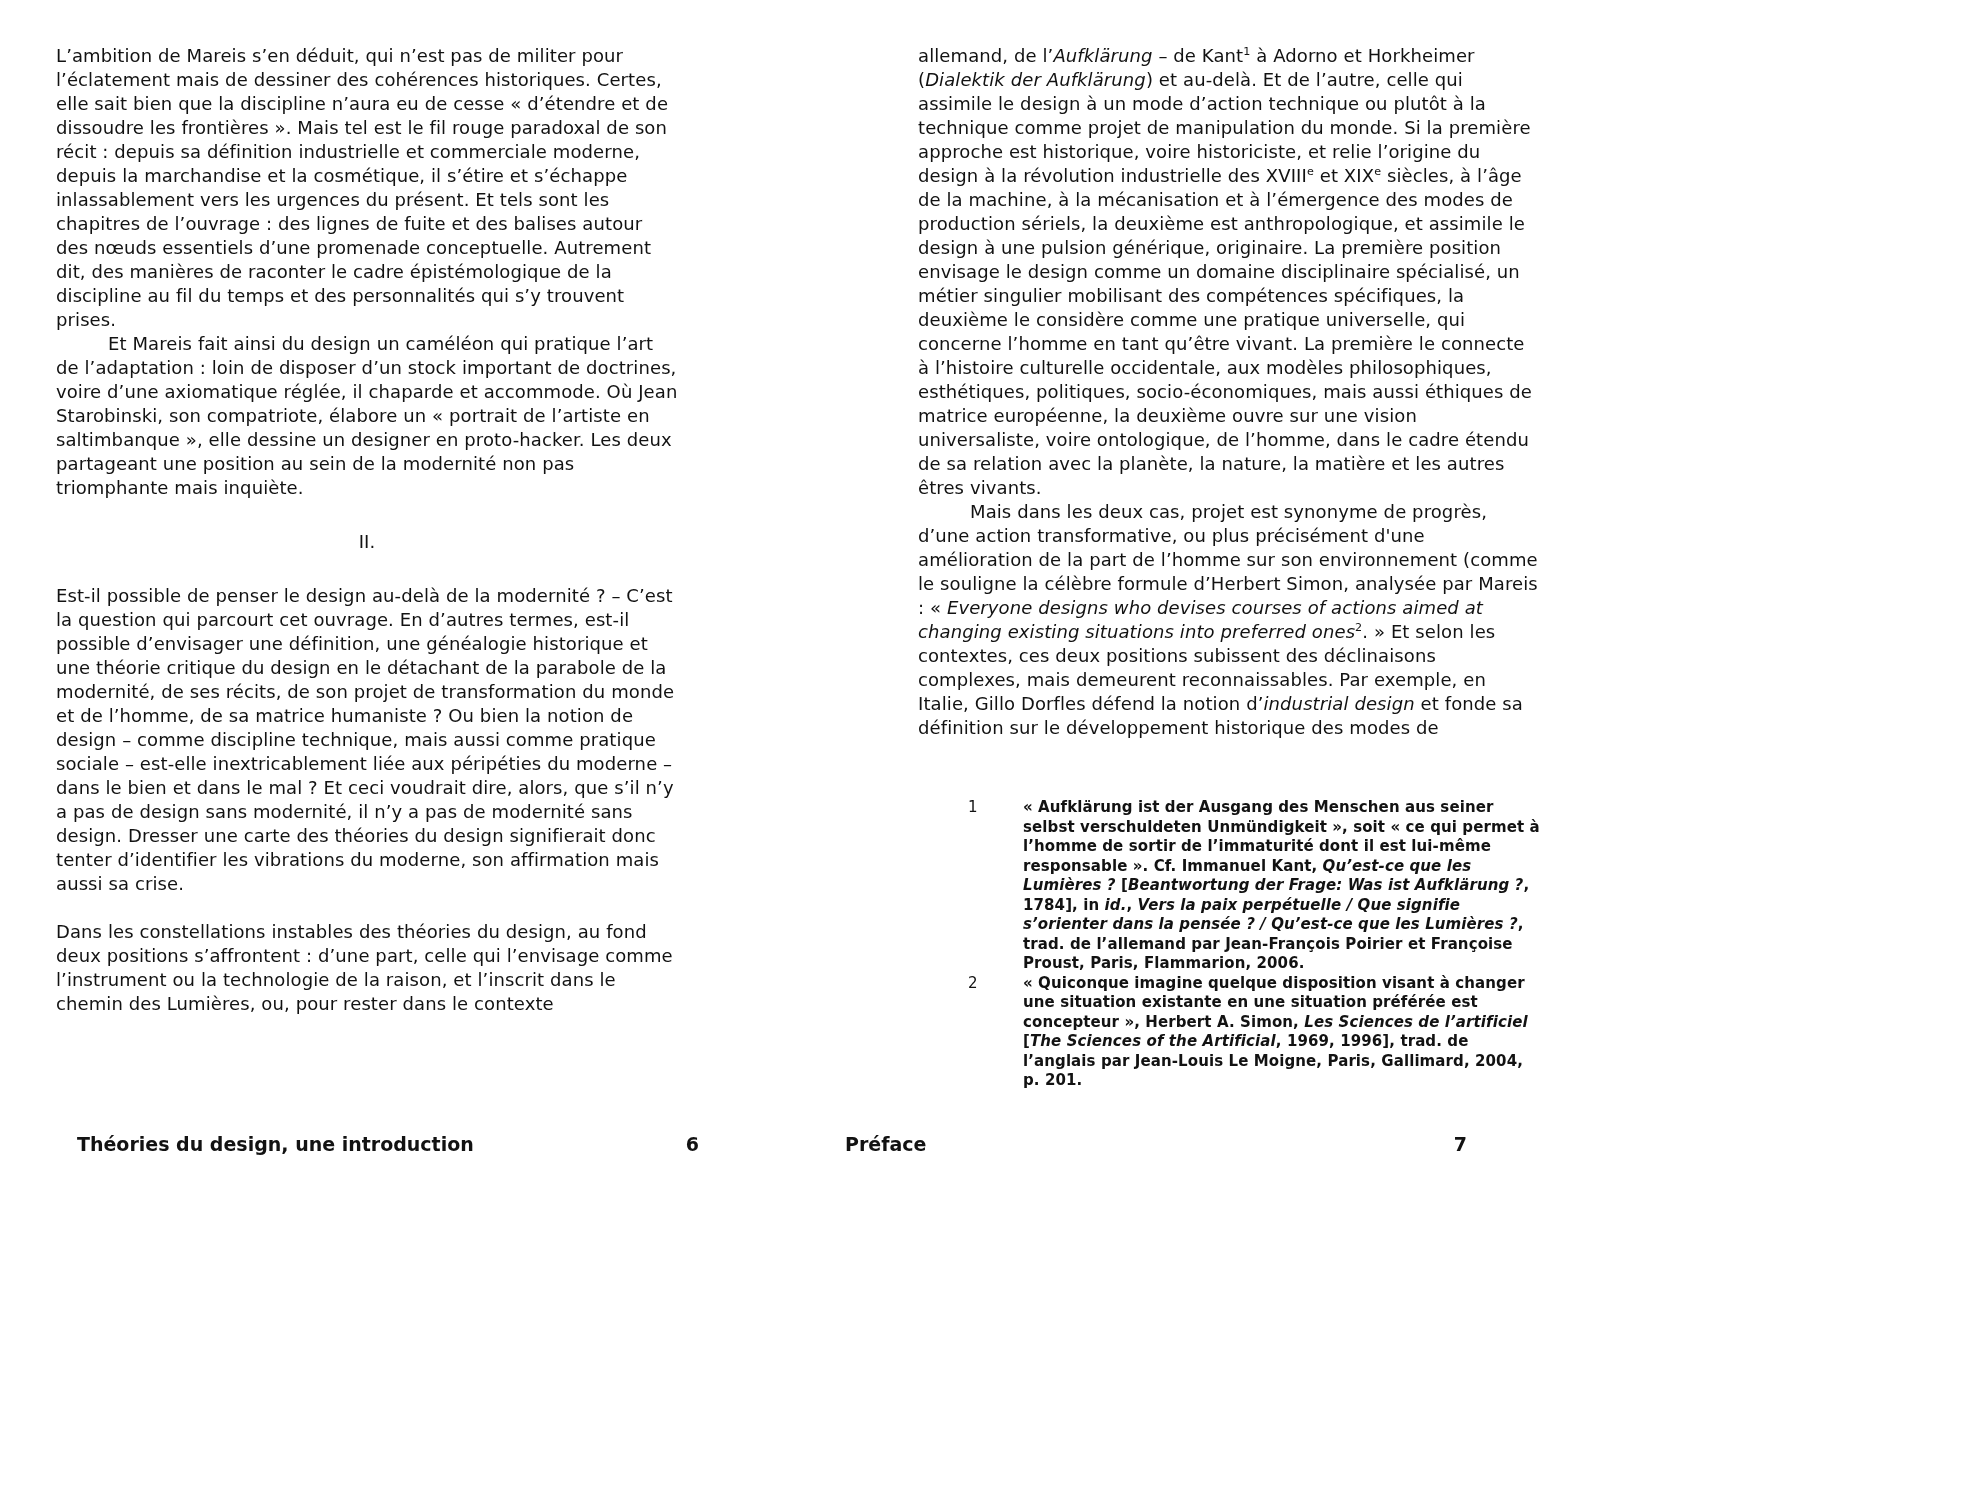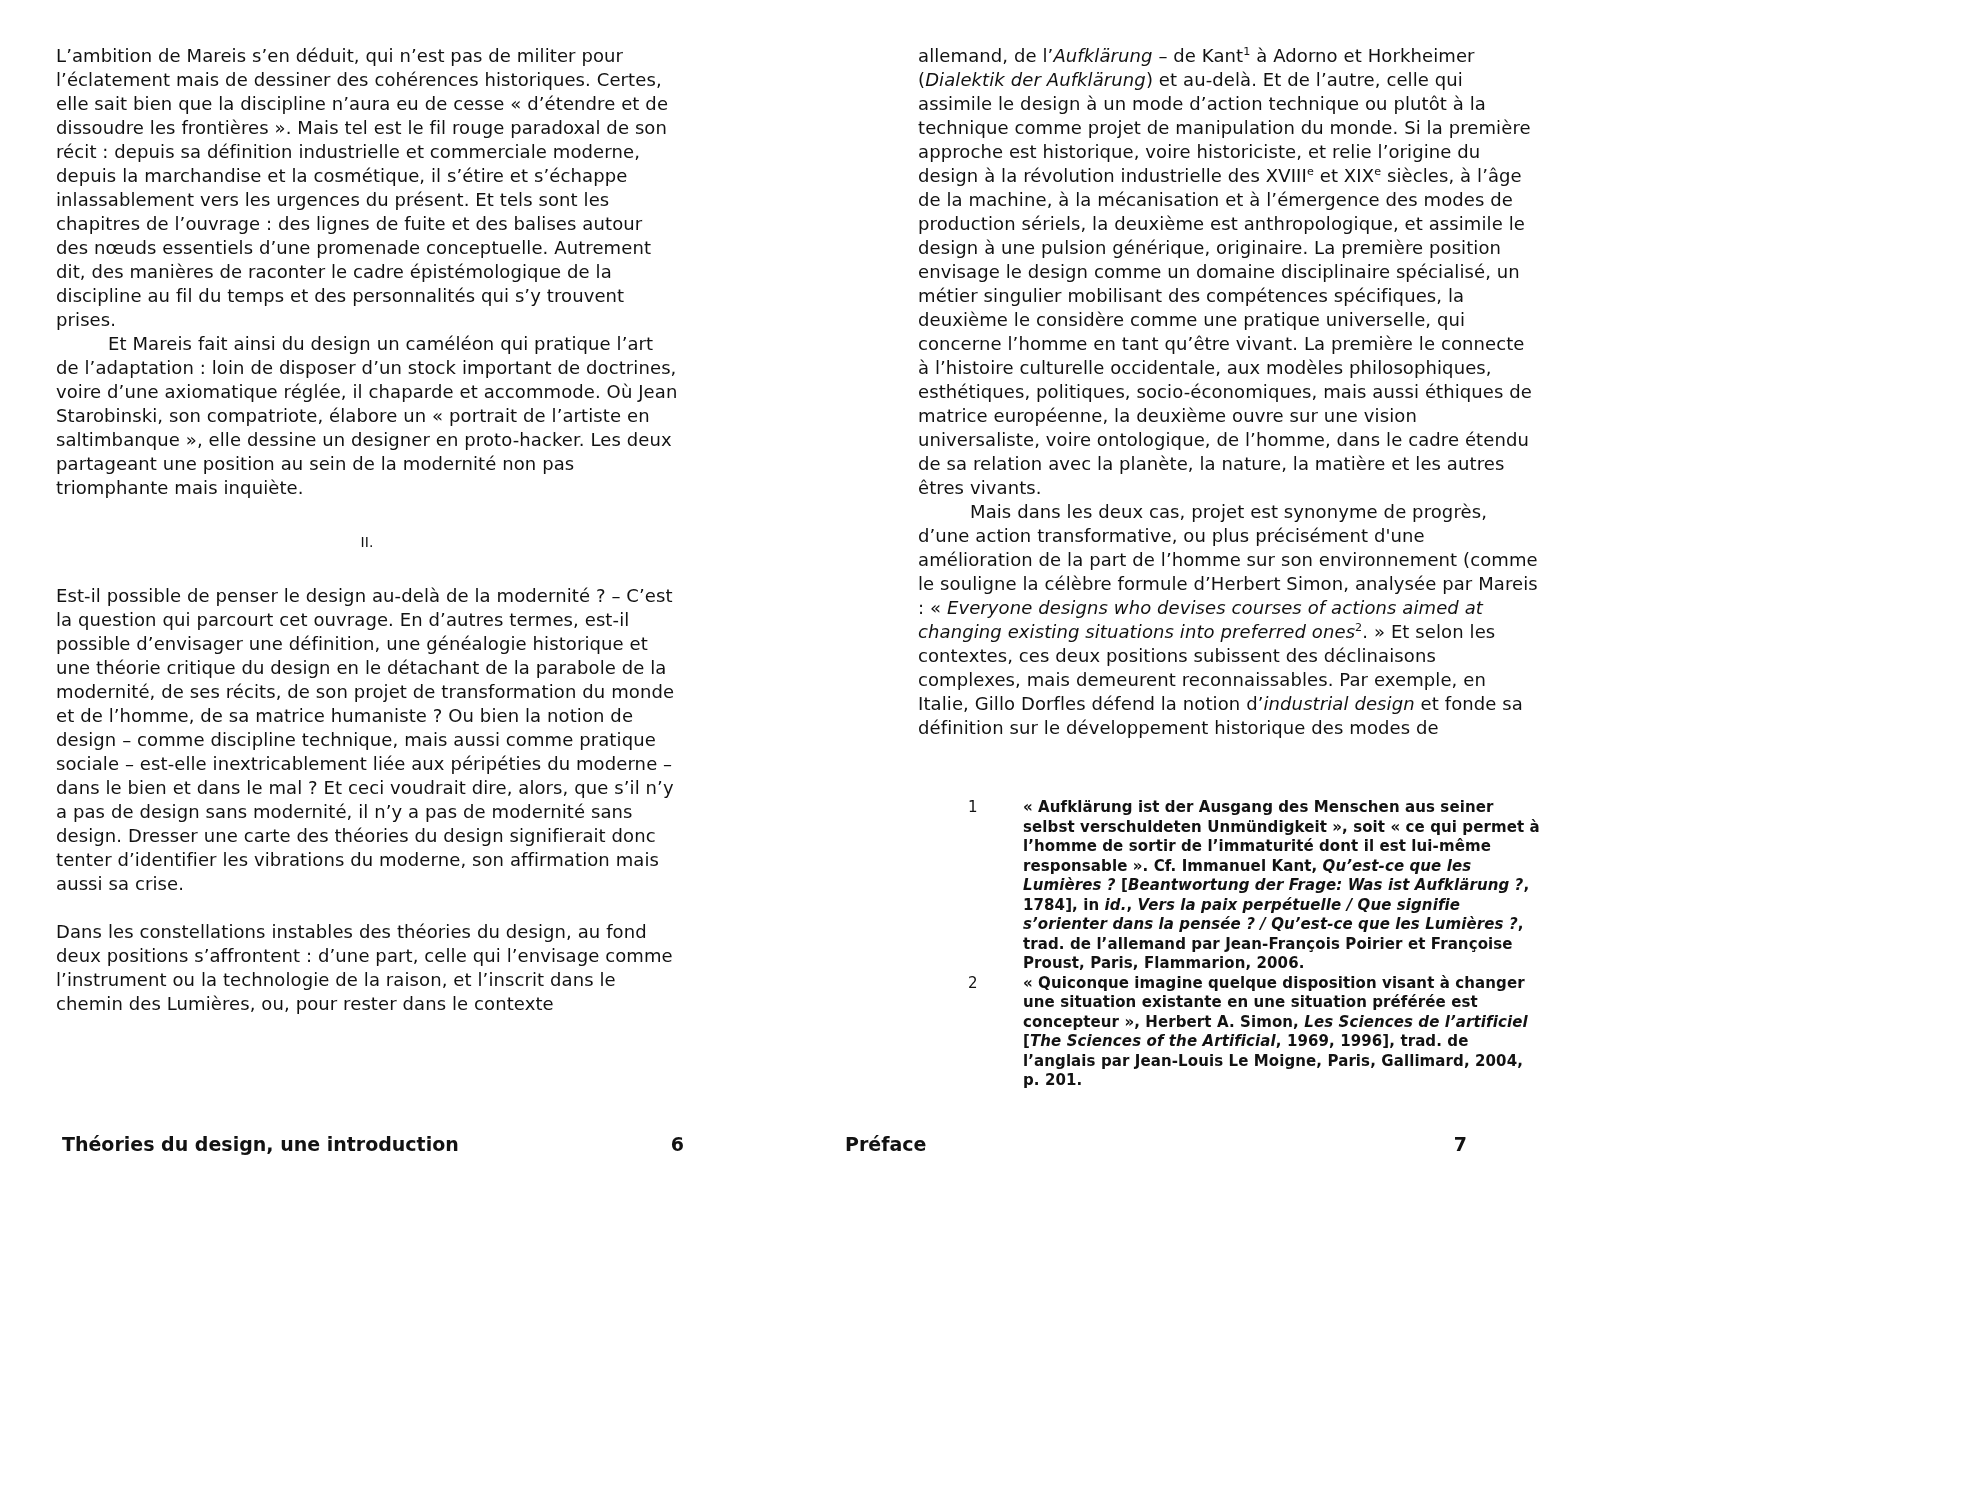"II." .section-heading { font-size: 14px -> 18px }
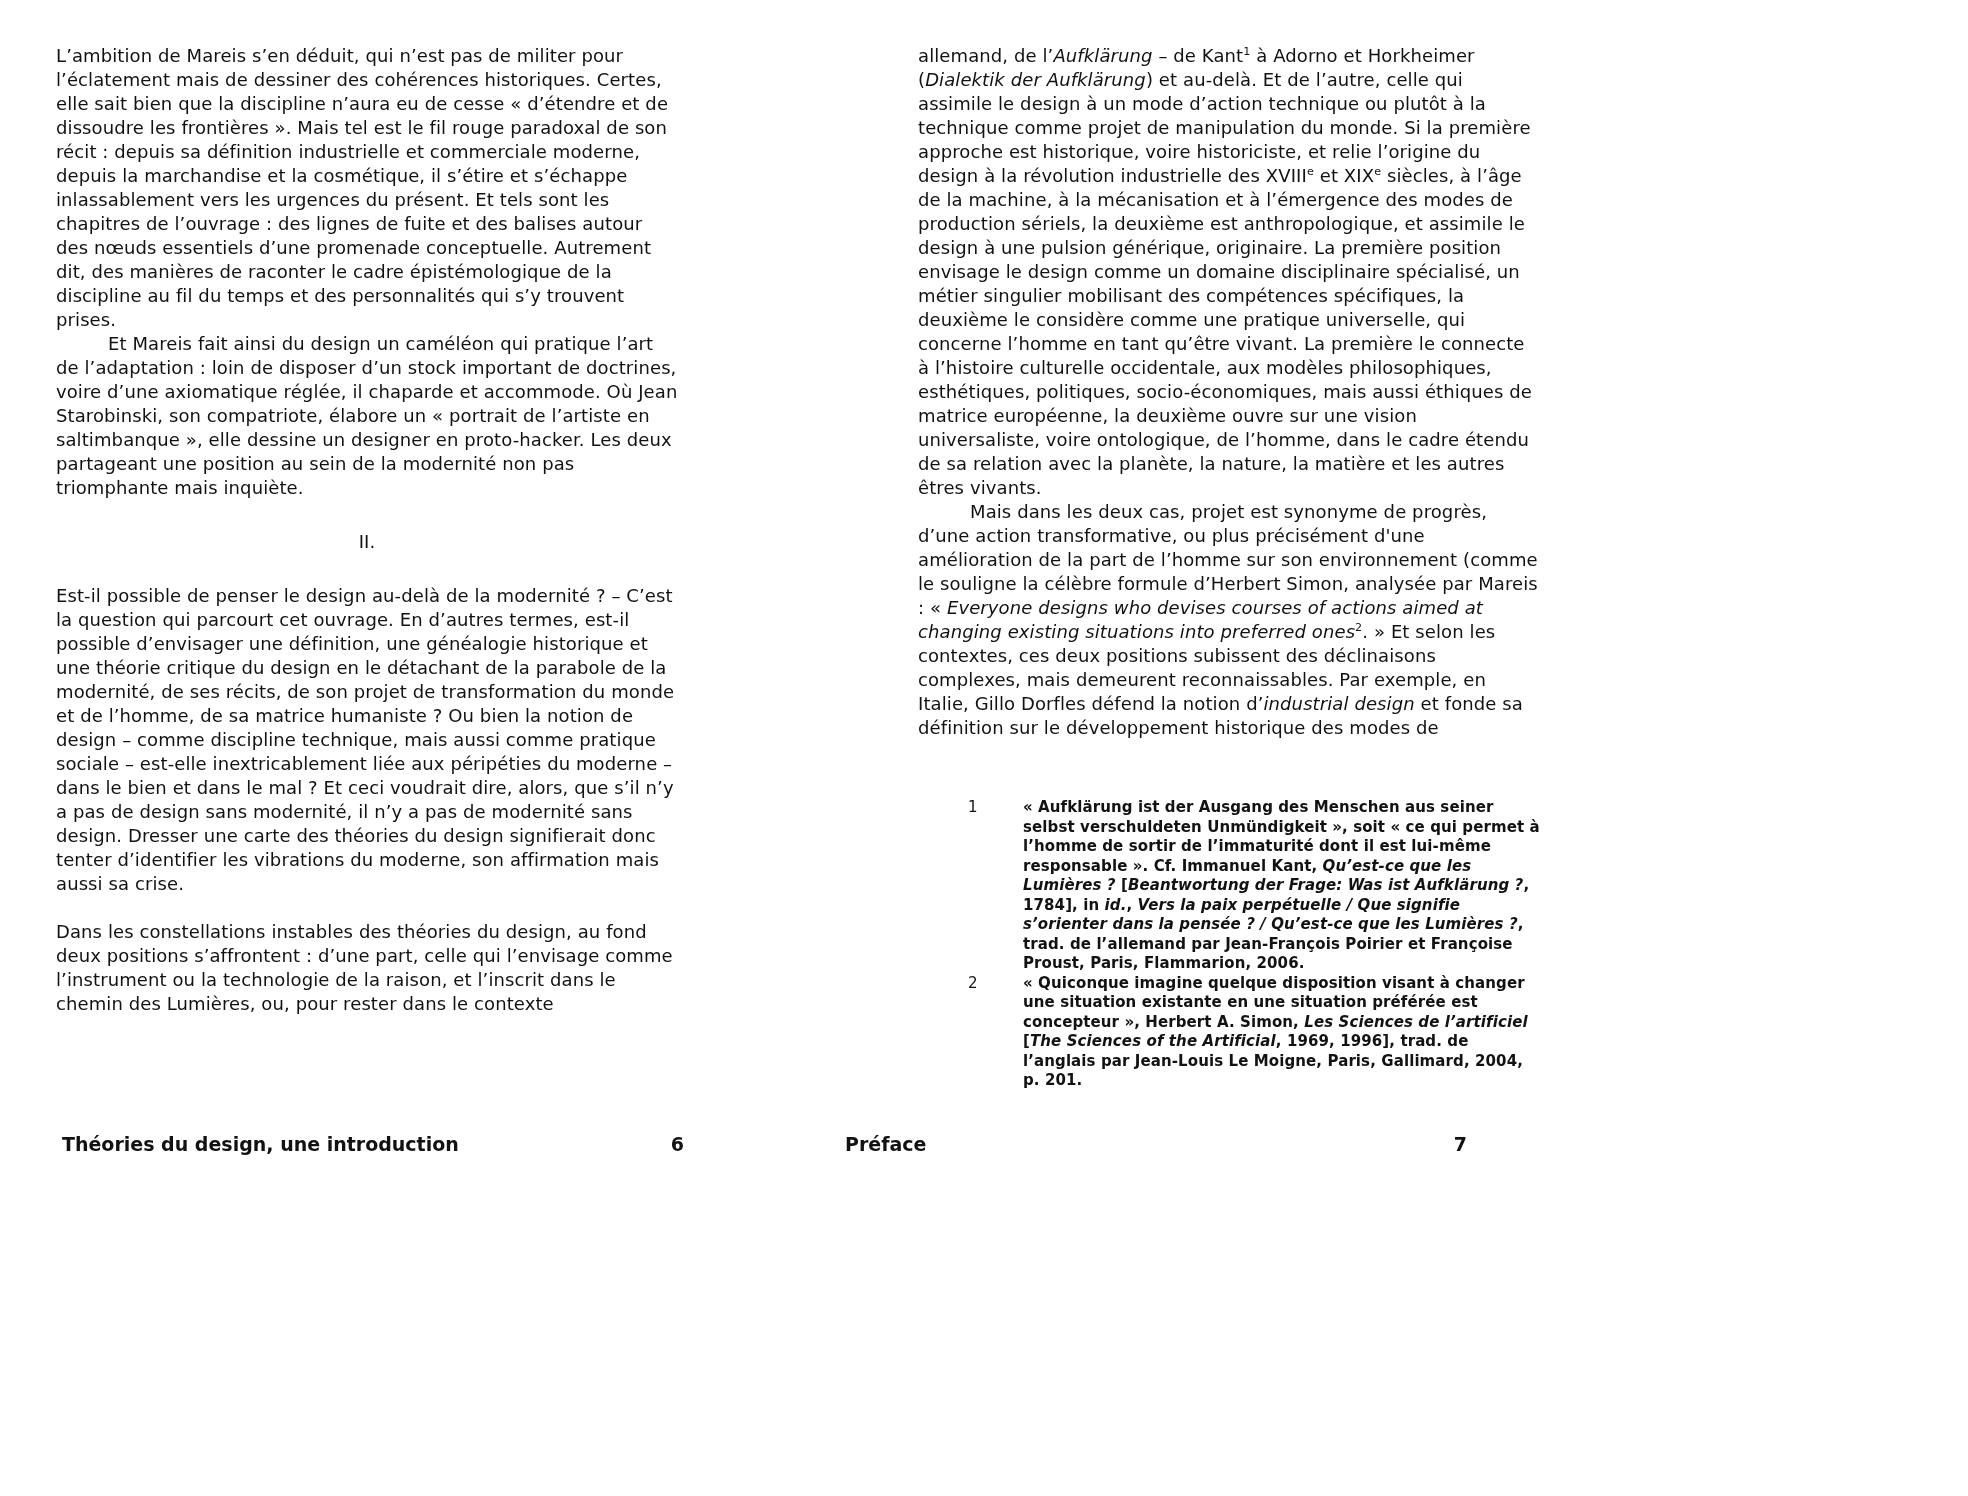"Théories du design, une introduction" .page-footer-left { left: 62px -> 77px }
